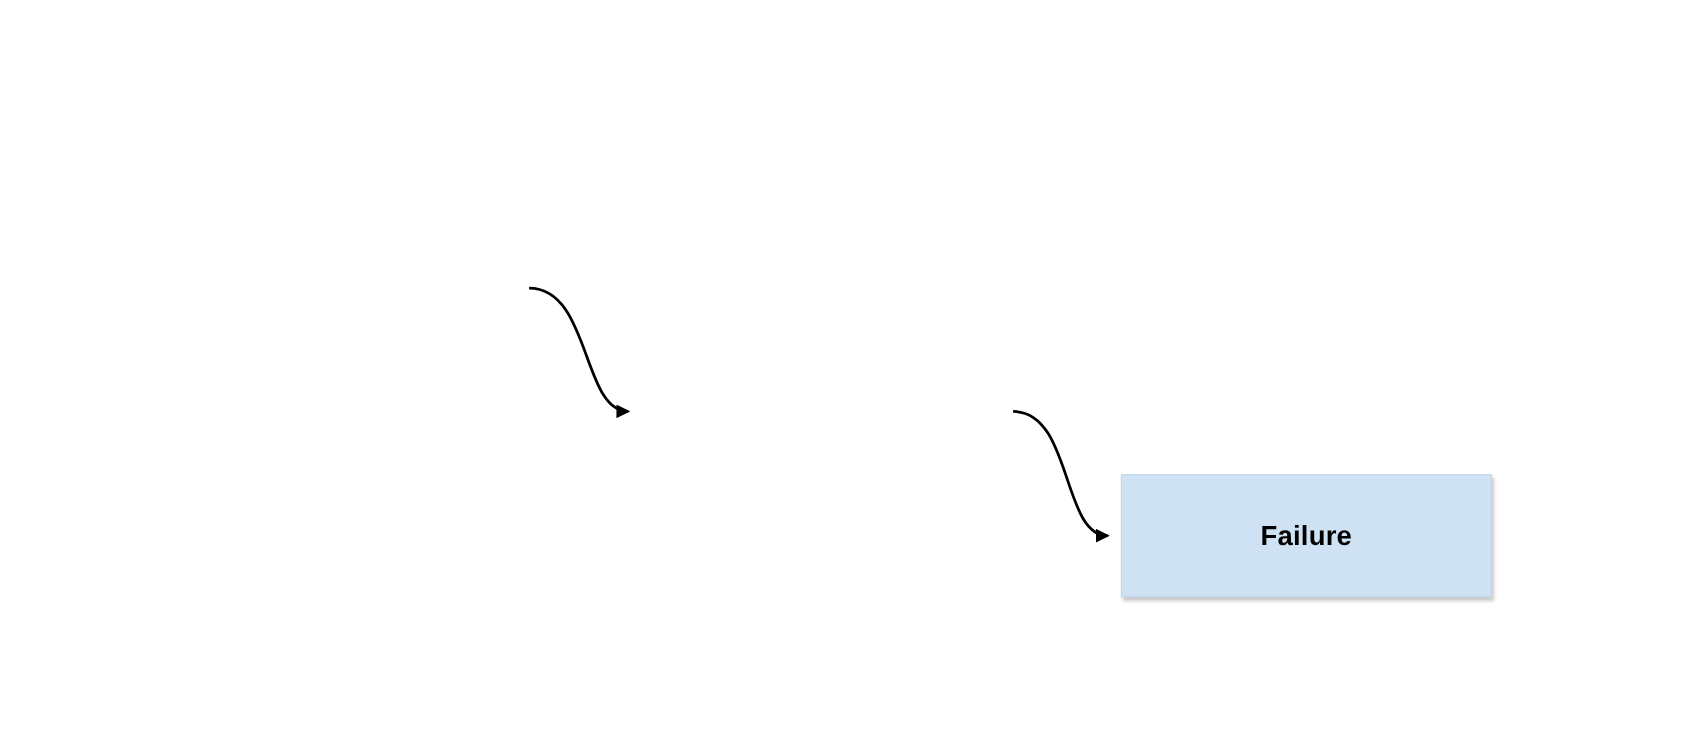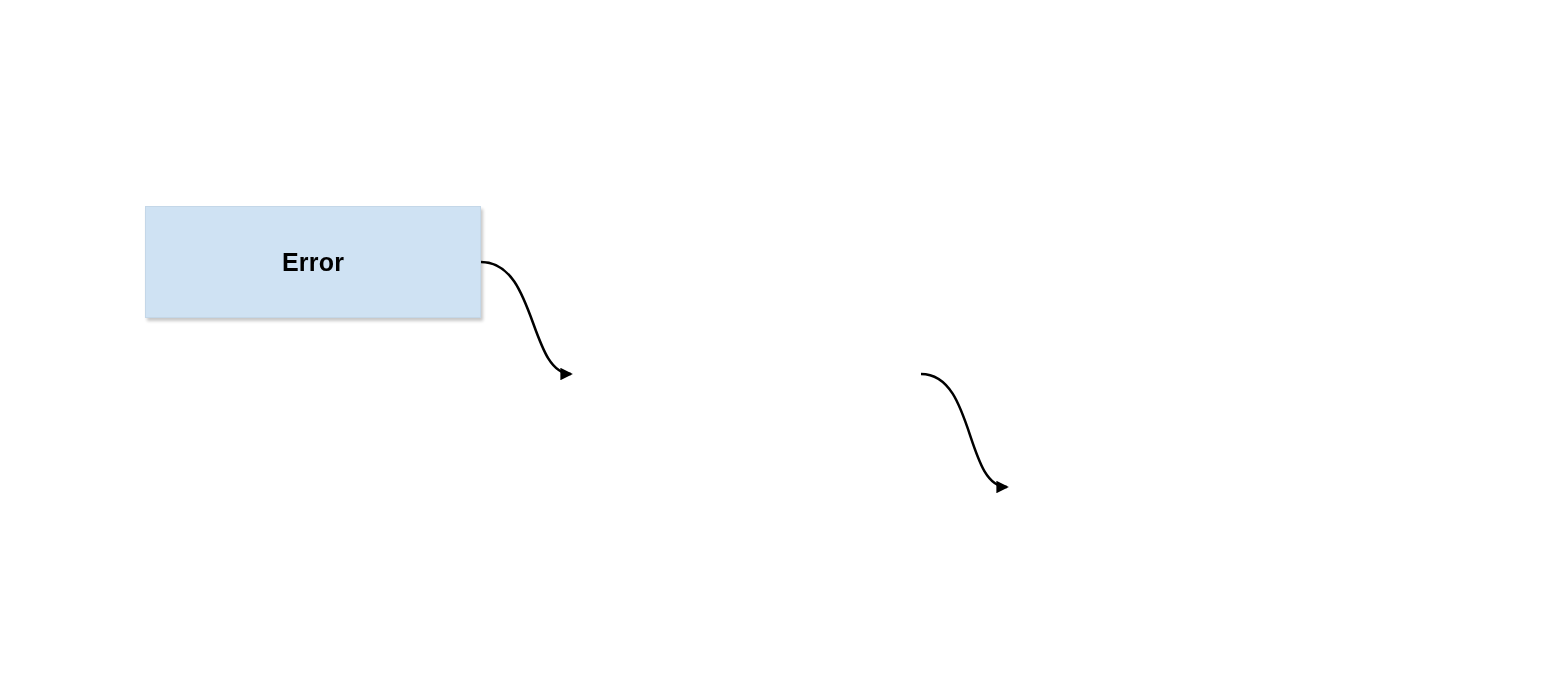"Error" div.node { html: <div> <span>Error</span> </div> -> none }
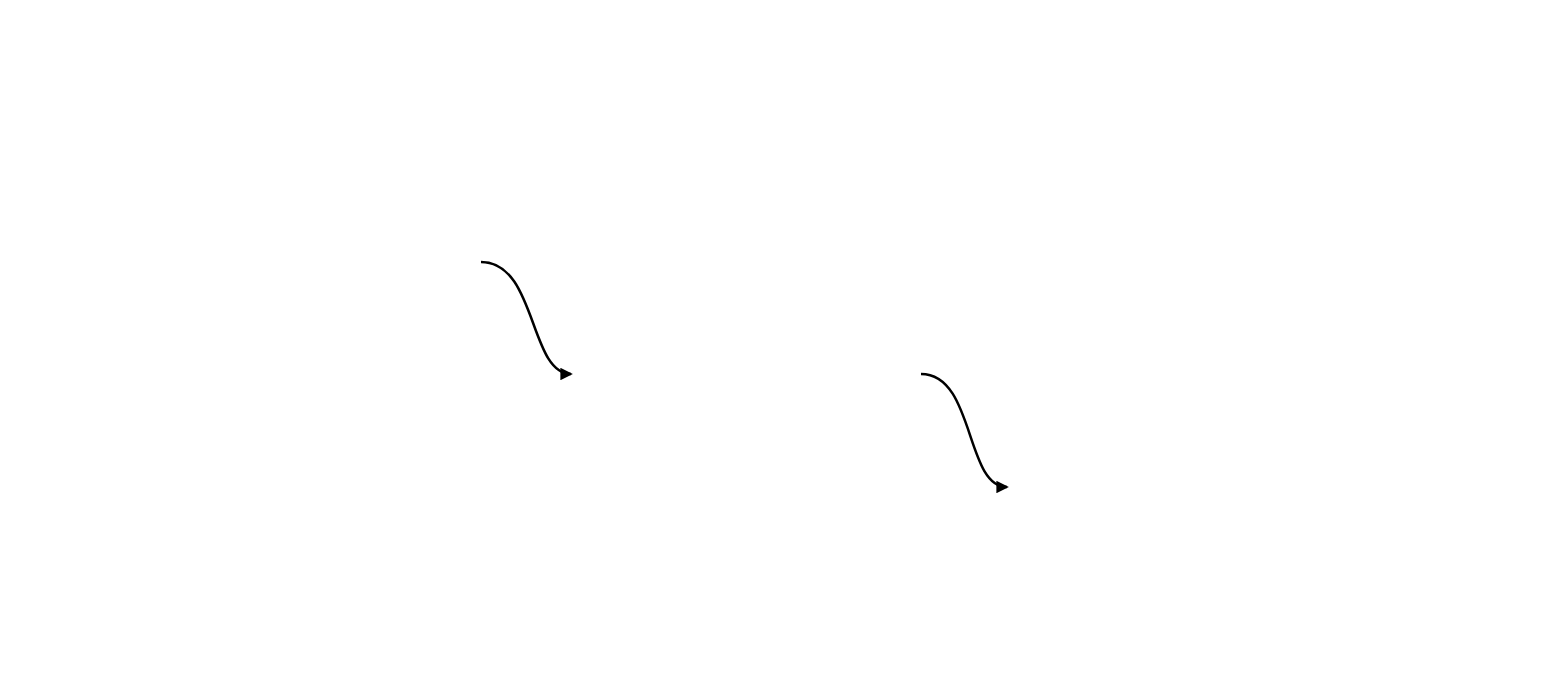"Failure" div.node { html: none -> <div> <span>Failure</span> </div> }
